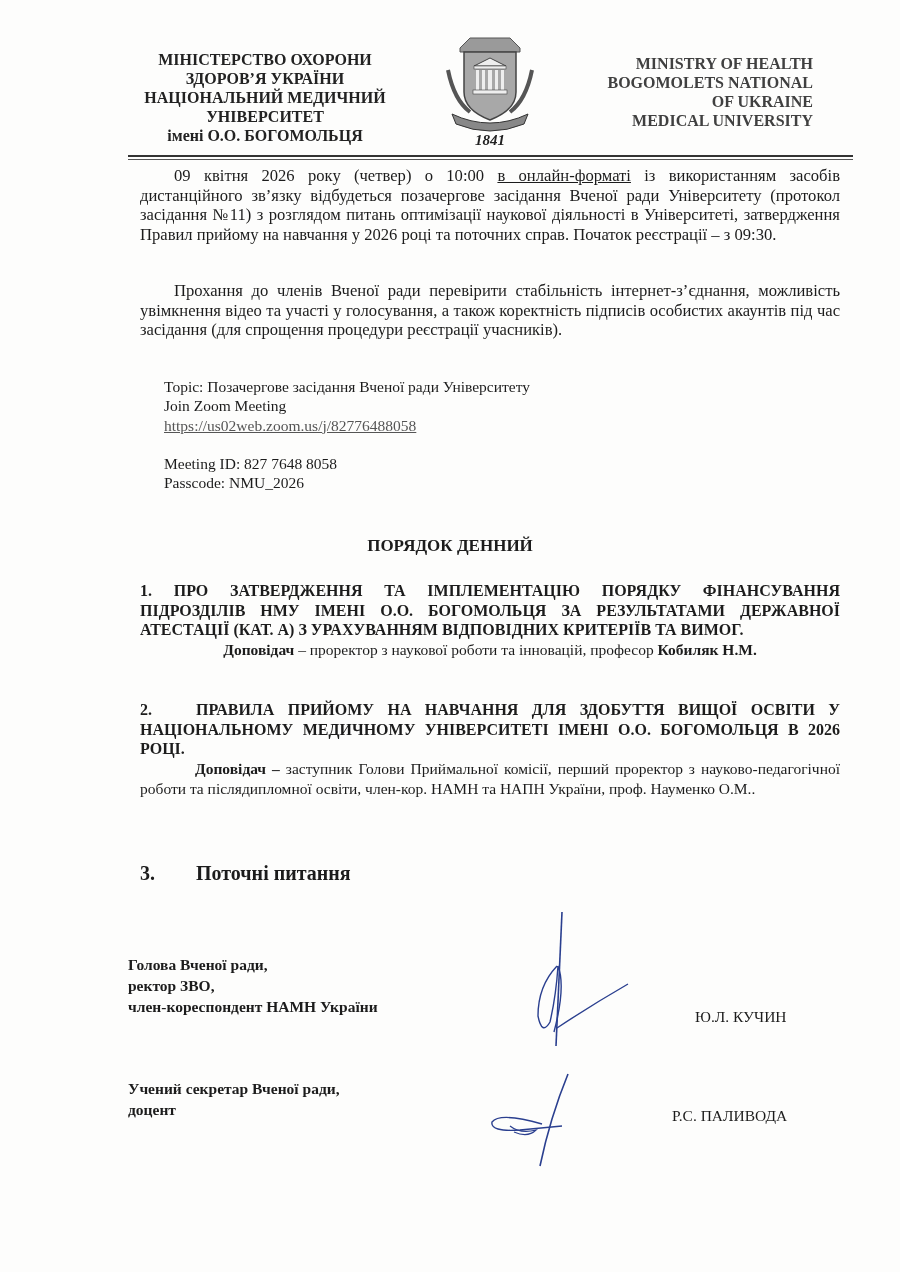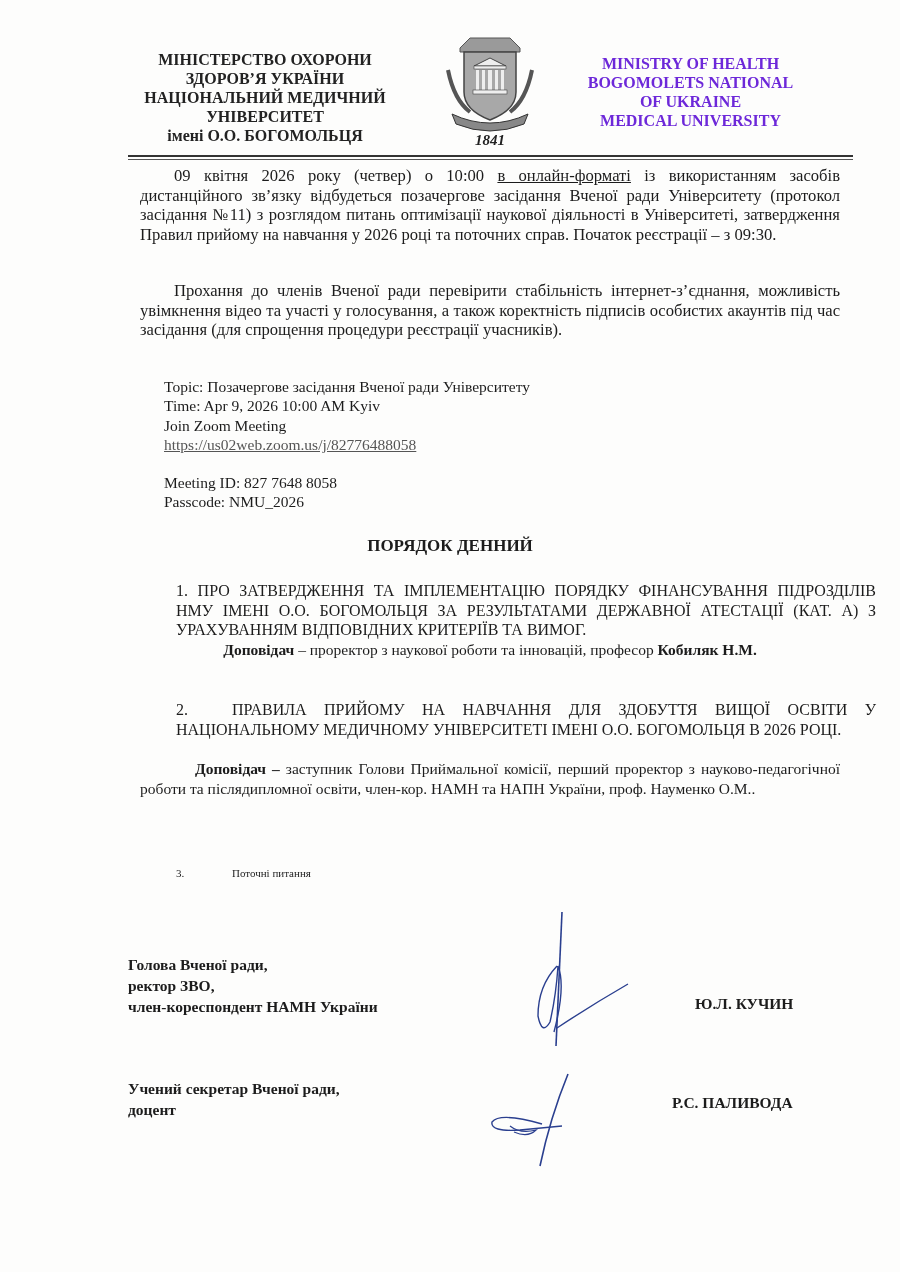"MINISTRY OF HEALTH" .header-right { color: #6d28d9 -> #404040; text-align: center -> right }
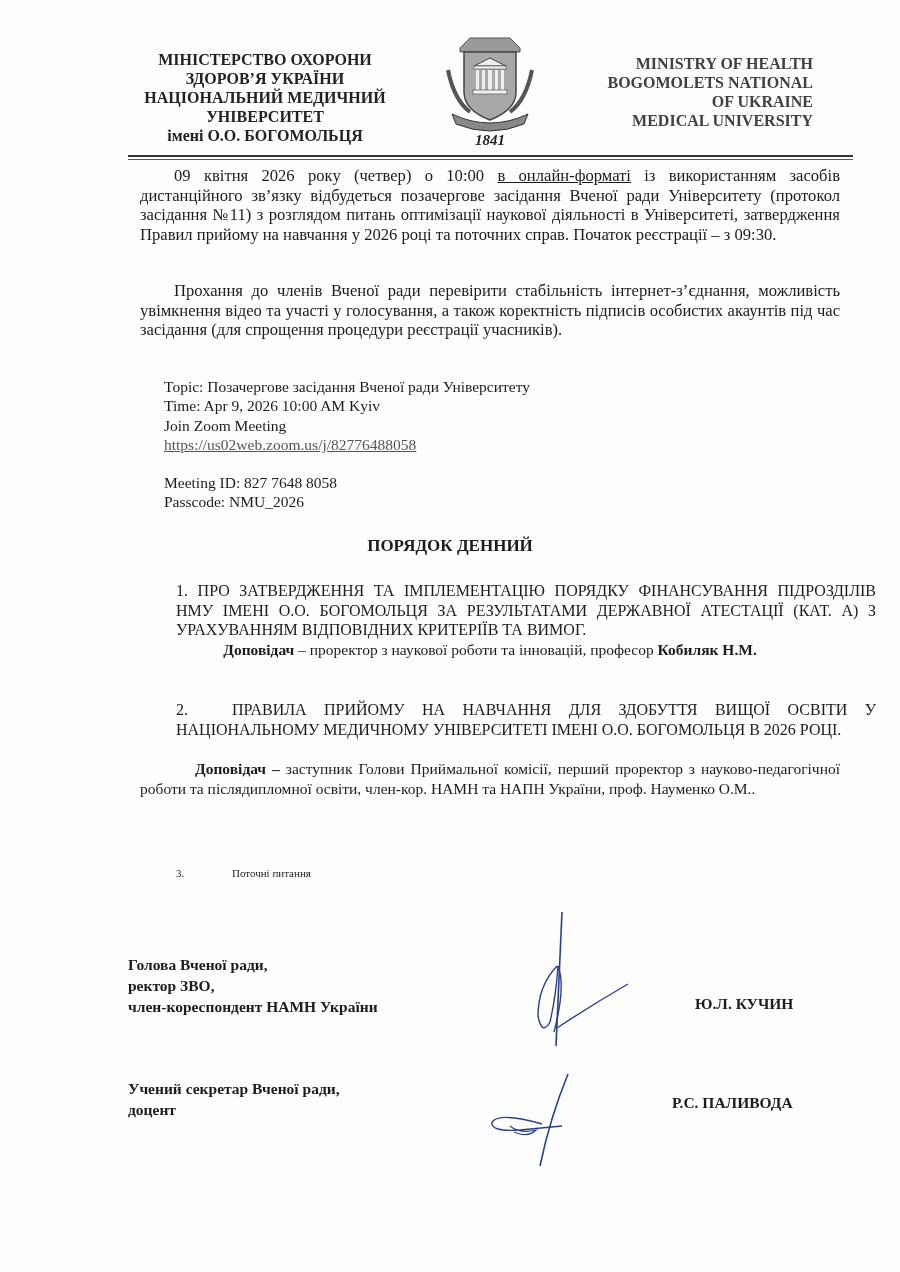"Time: Apr 9, 2026 10:00" div { html: <div>Time: Apr 9, 2026 10:00 AM Kyiv</div> -> none }
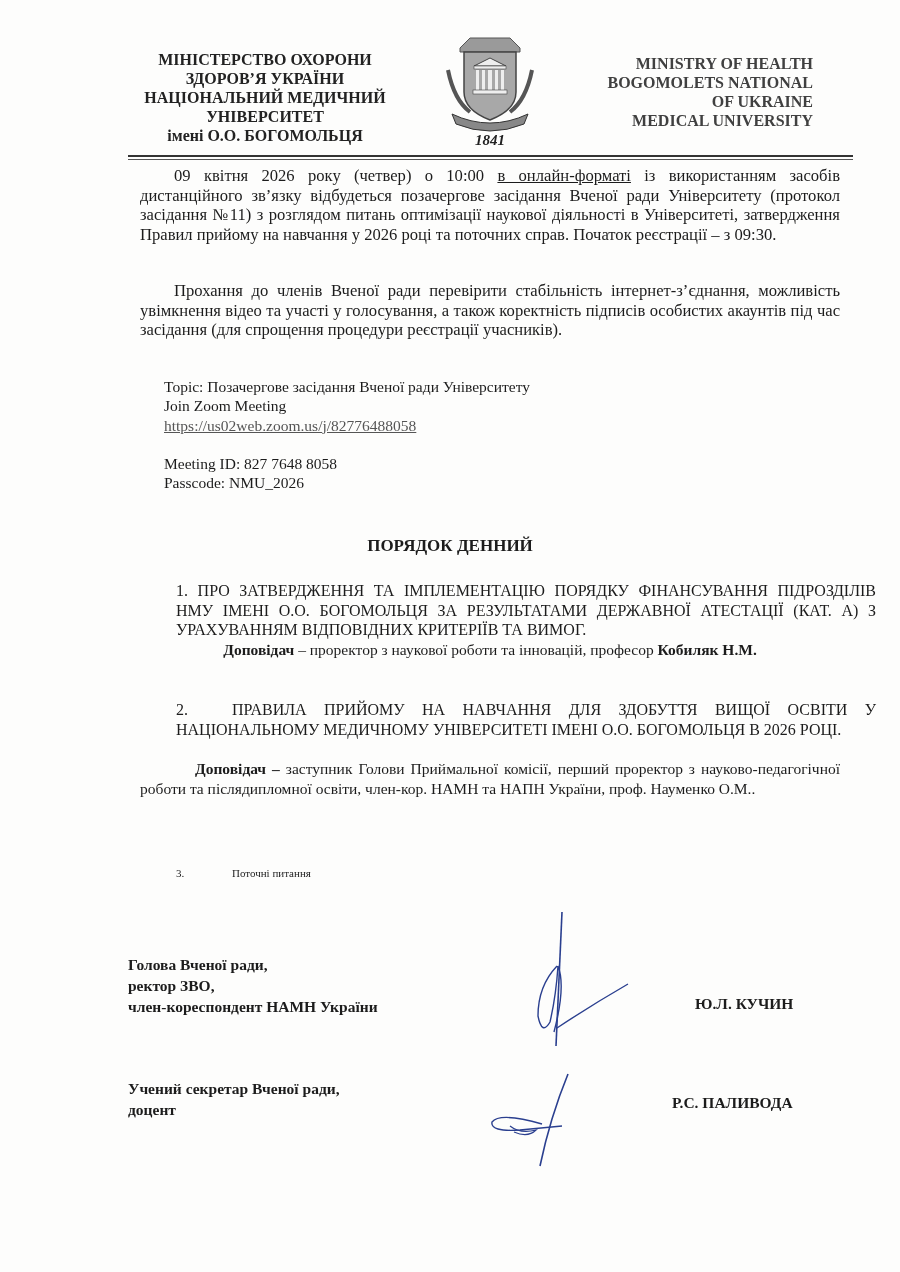"1. ПРО ЗАТВЕРДЖЕННЯ ТА ІМПЛЕМЕНТАЦІЮ" .item { font-weight: normal -> bold; margin-left: 36px -> none }
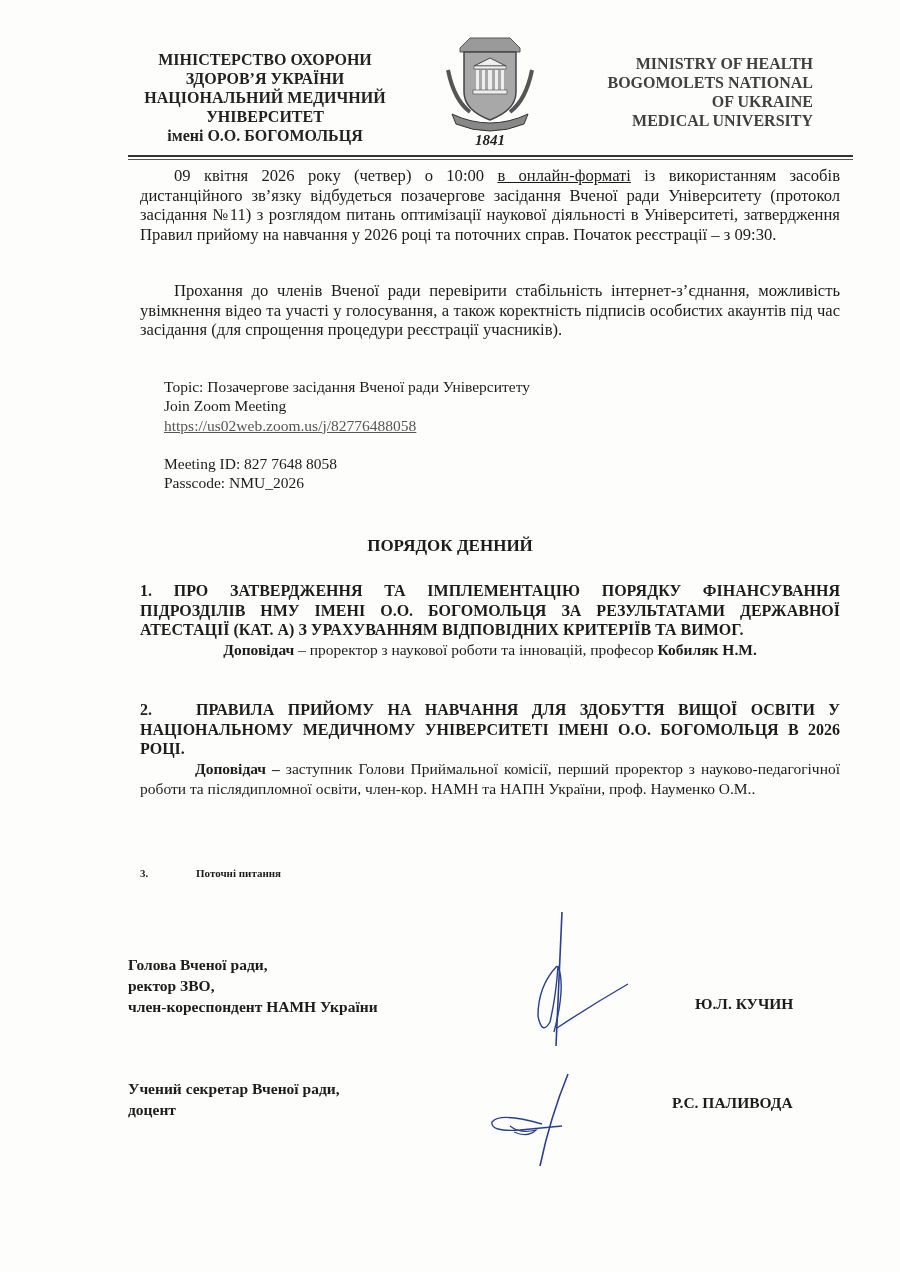"3. Поточні питання" div.item { font-size: 11px -> 20px }
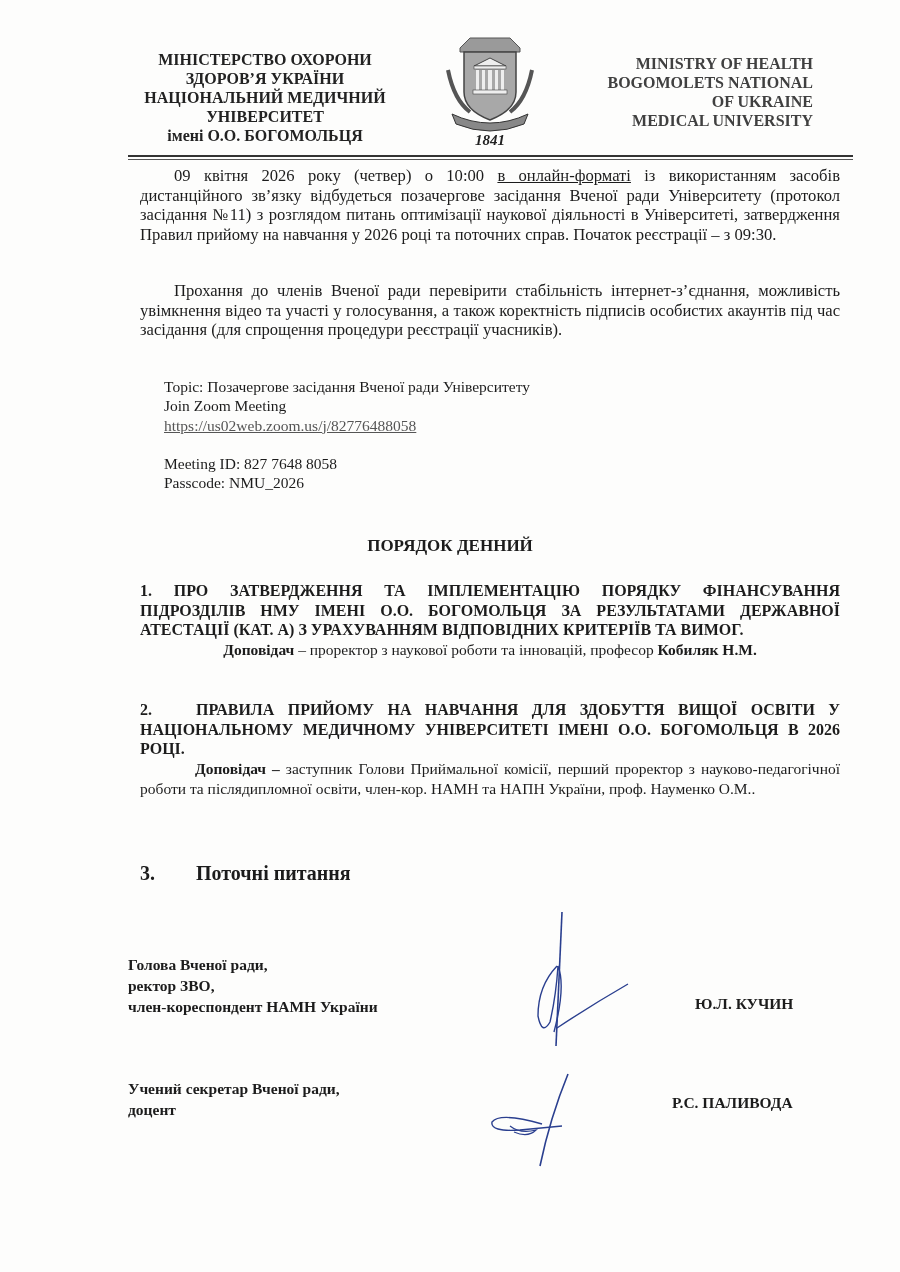"Ю.Л. КУЧИН" .sig-name { font-weight: bold -> normal; margin-top: none -> 13px }
